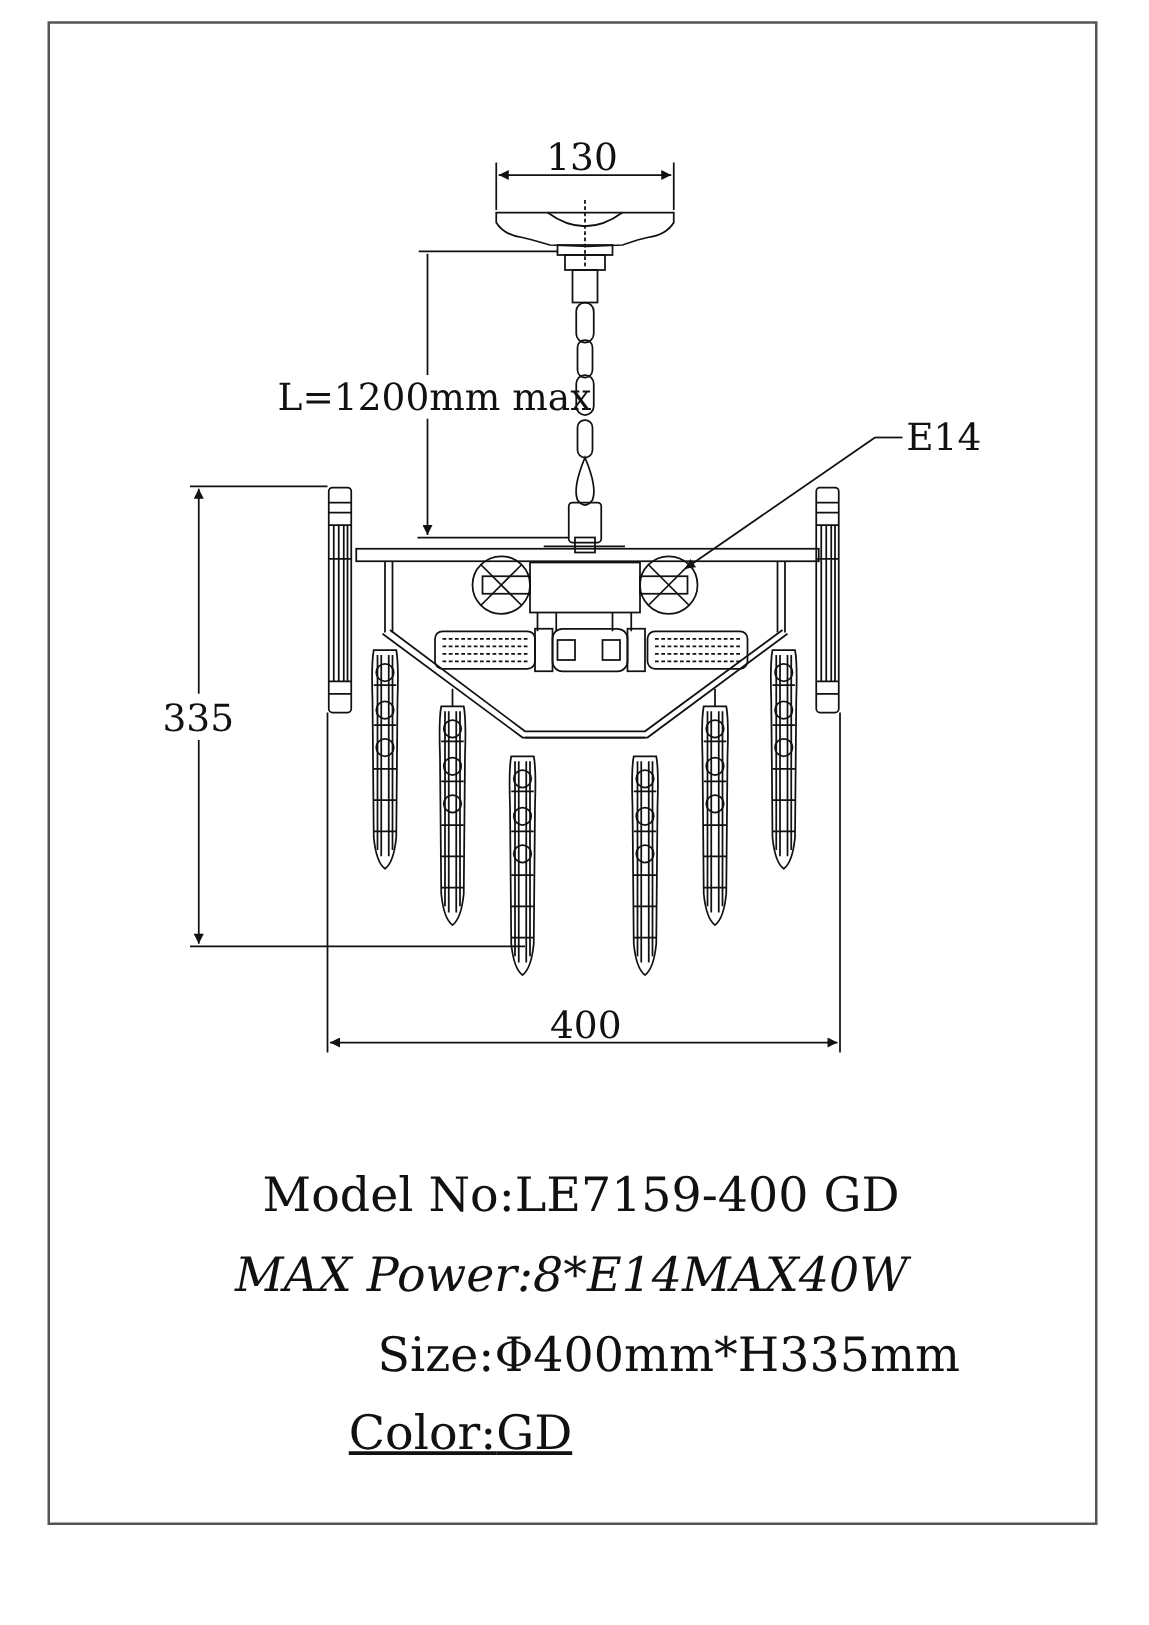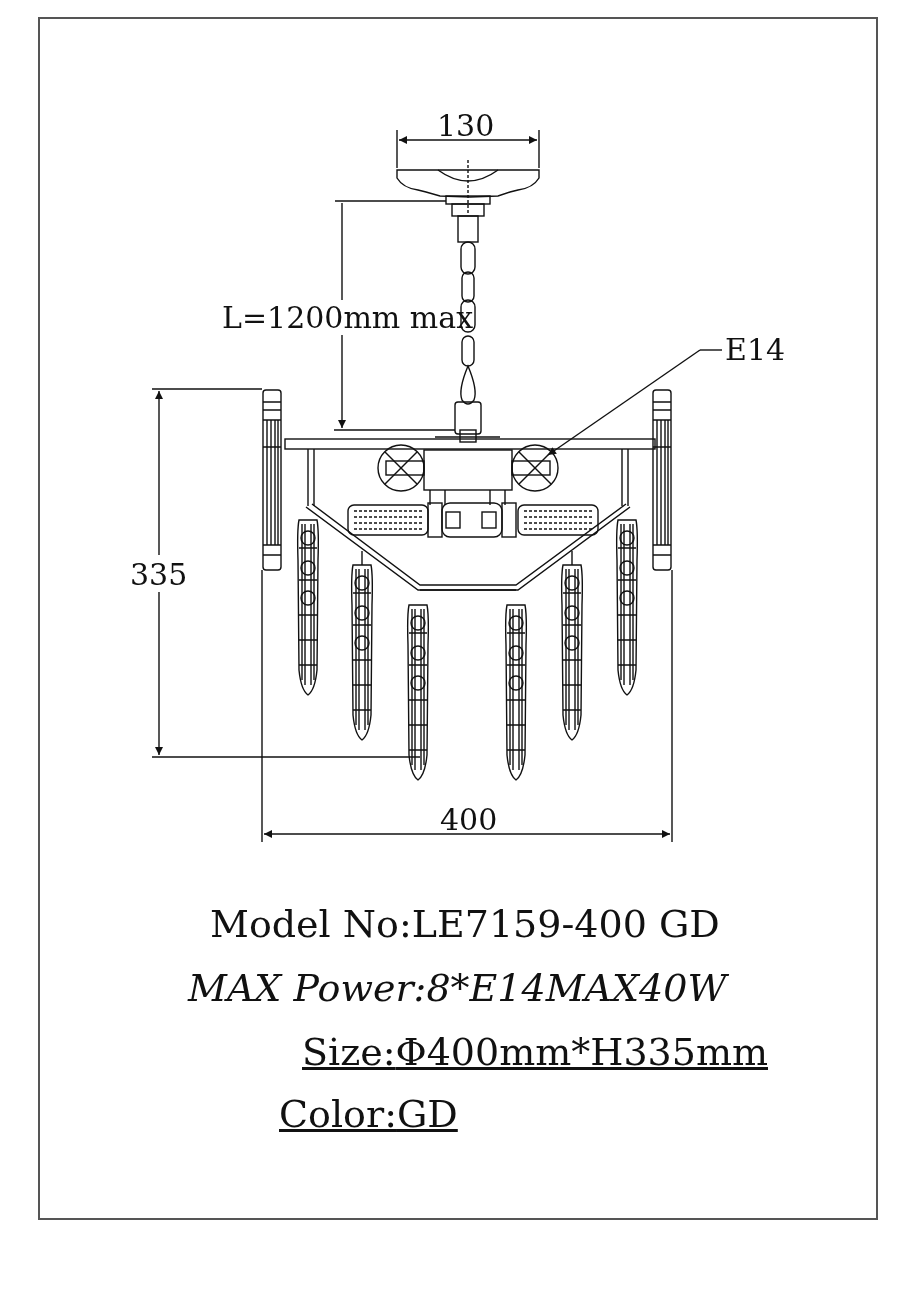"Model No:LE7159-400 GD" .spec { margin-top: none -> 32px }
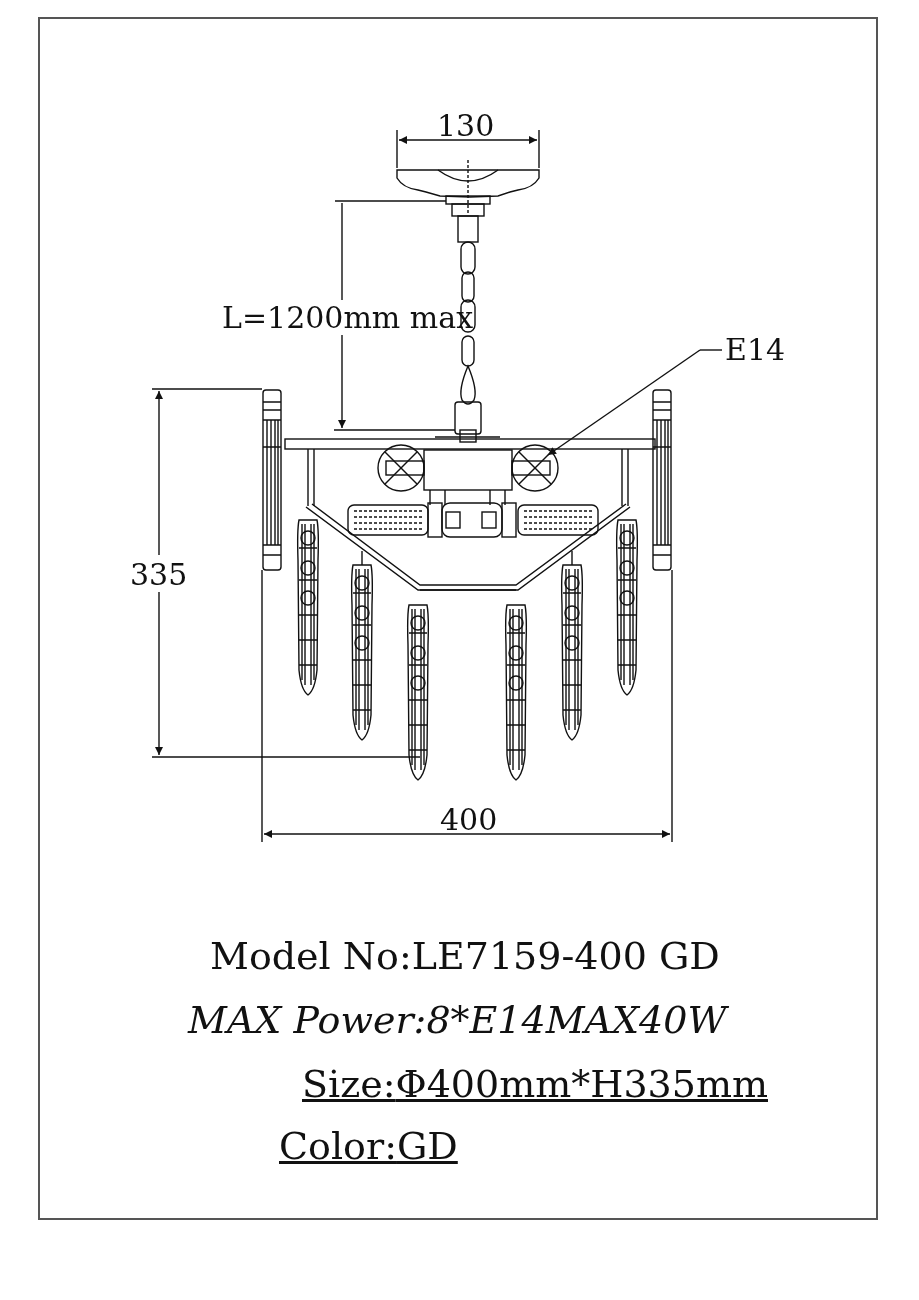"Size:Φ400mm*H335mm" div.spec { text-decoration: underline -> none }
